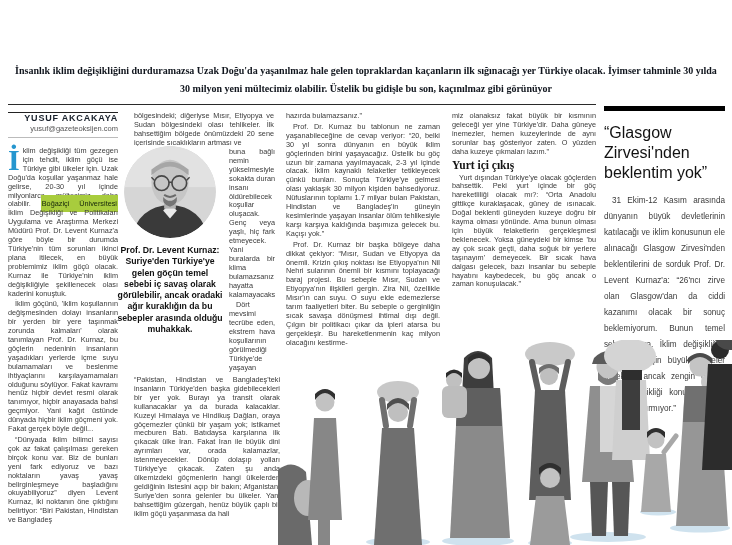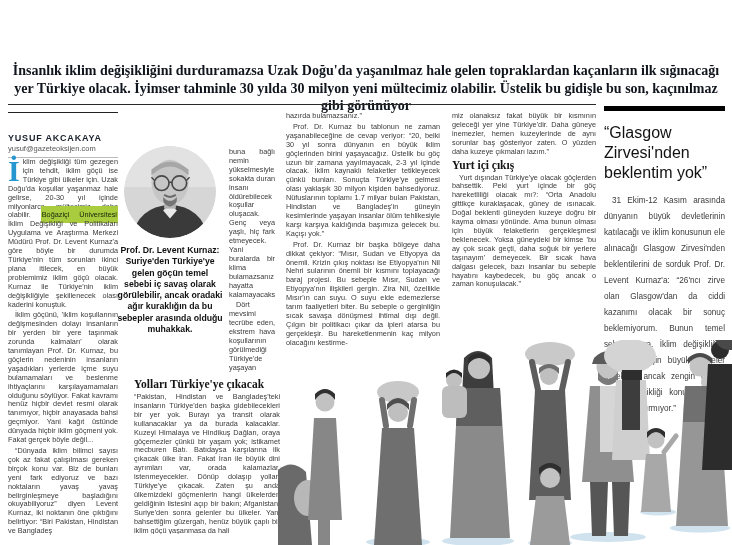"İnsanlık iklim değişikliğini" .subhead { font-size: 14px -> 10px }
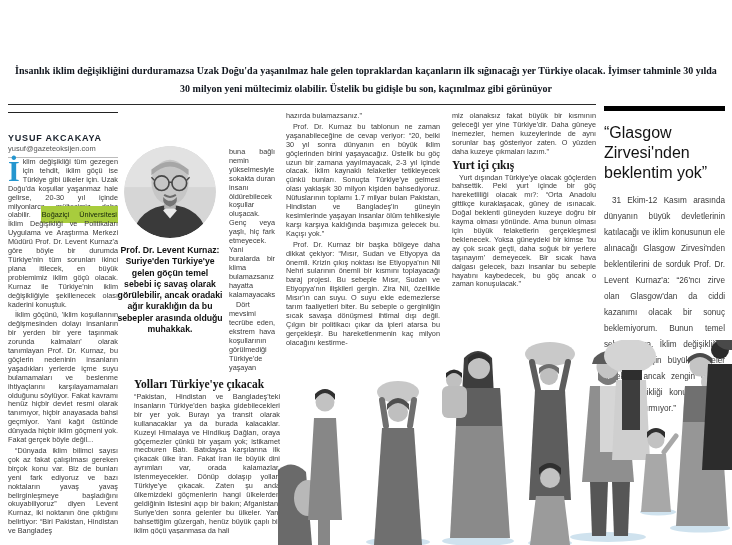"YUSUF AKCAKAYA" .byline { margin-bottom: none -> 9px; padding-top: 20px -> 0; text-align: none -> right }
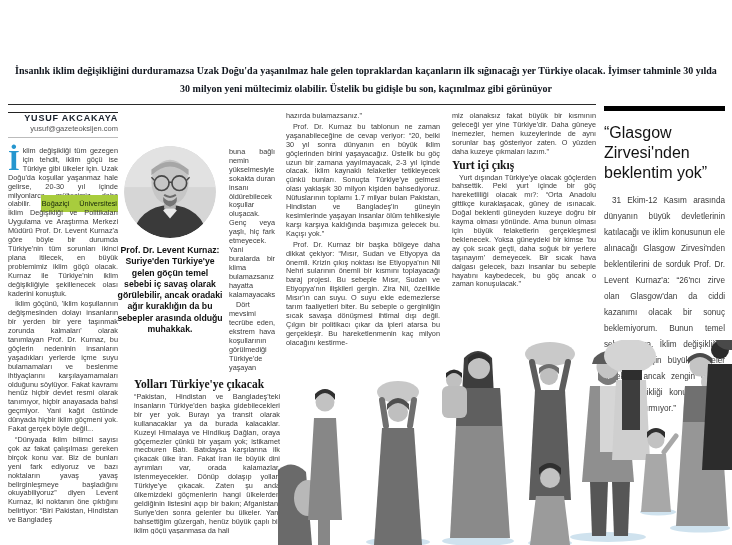"bölgesindeki; diğeriyse Mısır, Etiyopya" div.col2top { html: none -> <div> <p>bölgesindeki; diğeriyse Mısır, Etiyopya ve Sudan bölgesindeki olası tehlikeler. İlk bahsettiğim bölgede önümüzdeki 20 sene içerisinde sıcaklıkların artması ve</p> </div> }
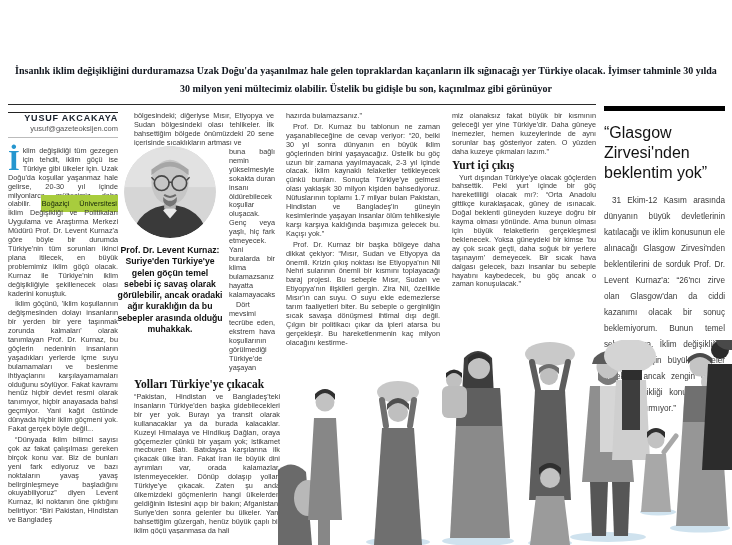"Yolları Türkiye'ye çıkacak" h3.subhead3 { html: <h3>Yolları Türkiye'ye çıkacak</h3> -> none }
